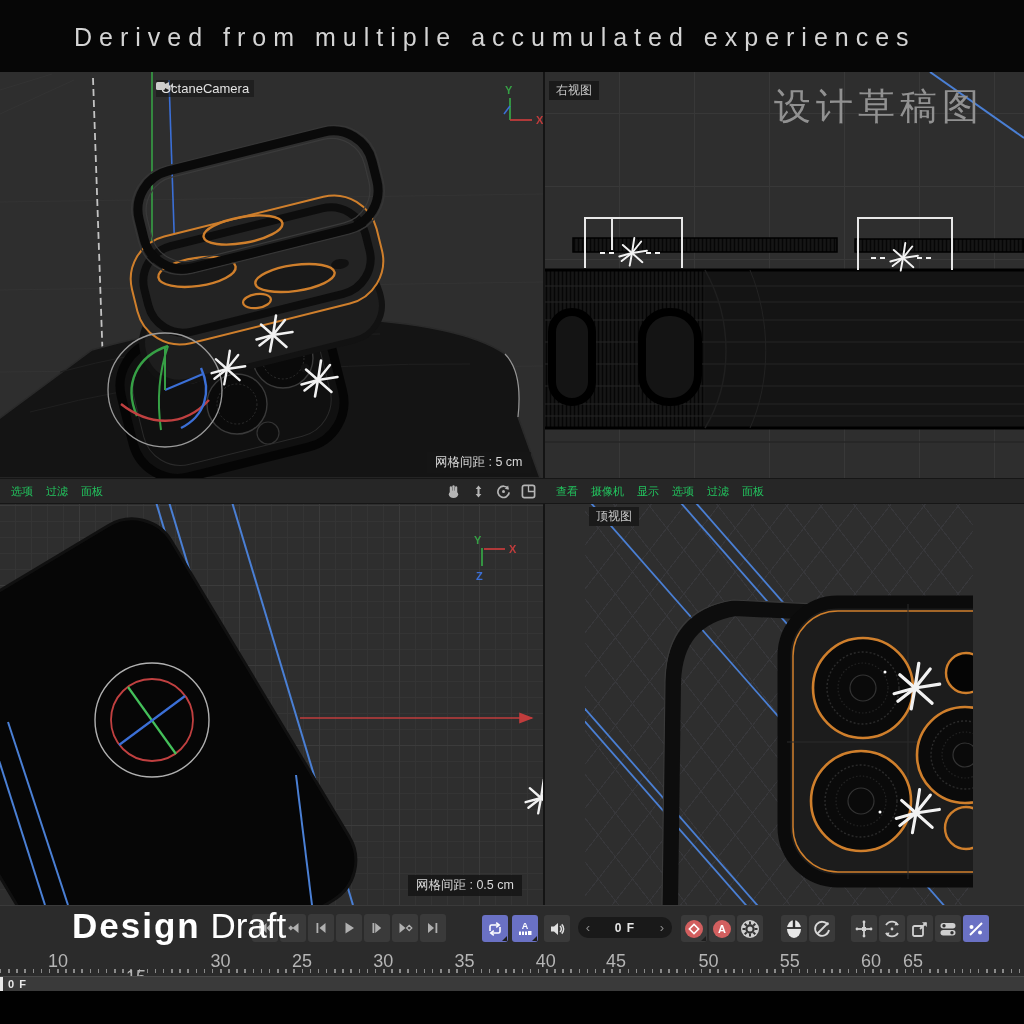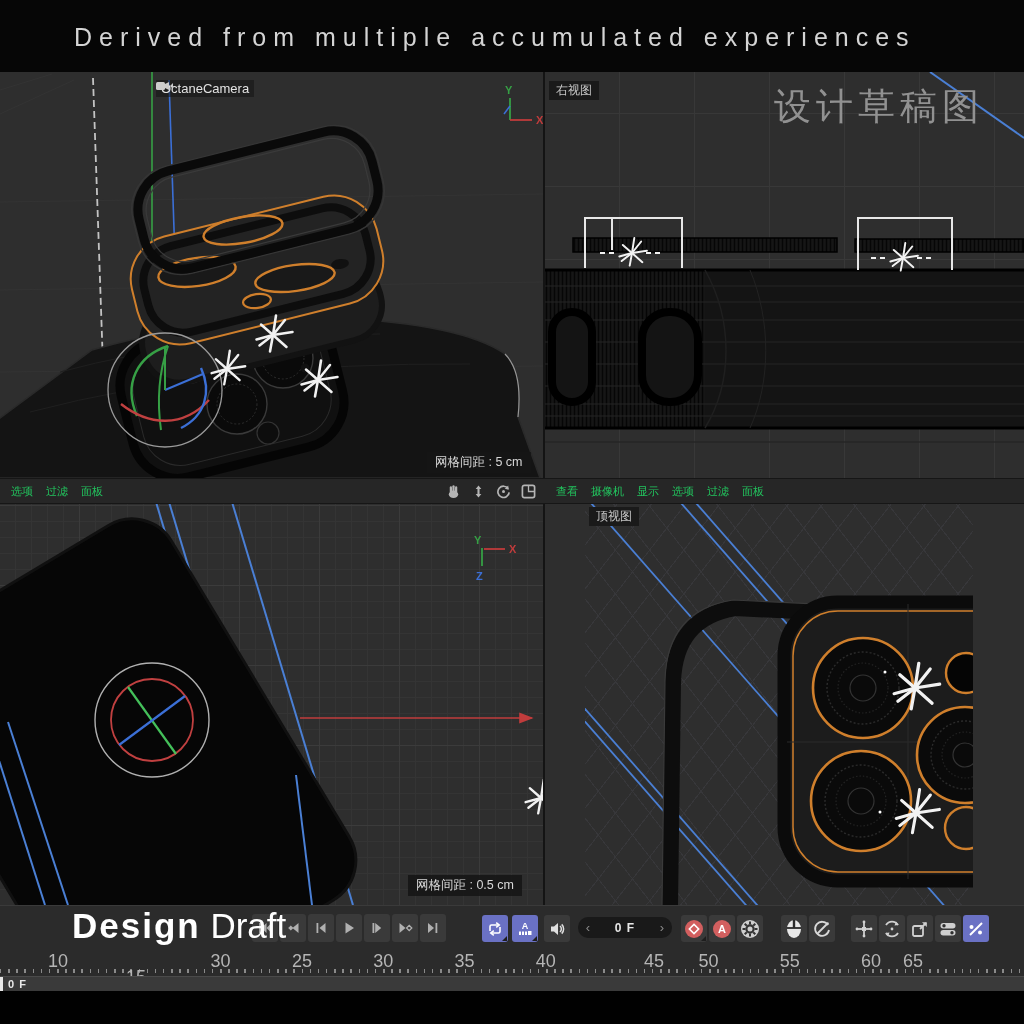"45" span.tick-num { left: 654px -> 616px }
